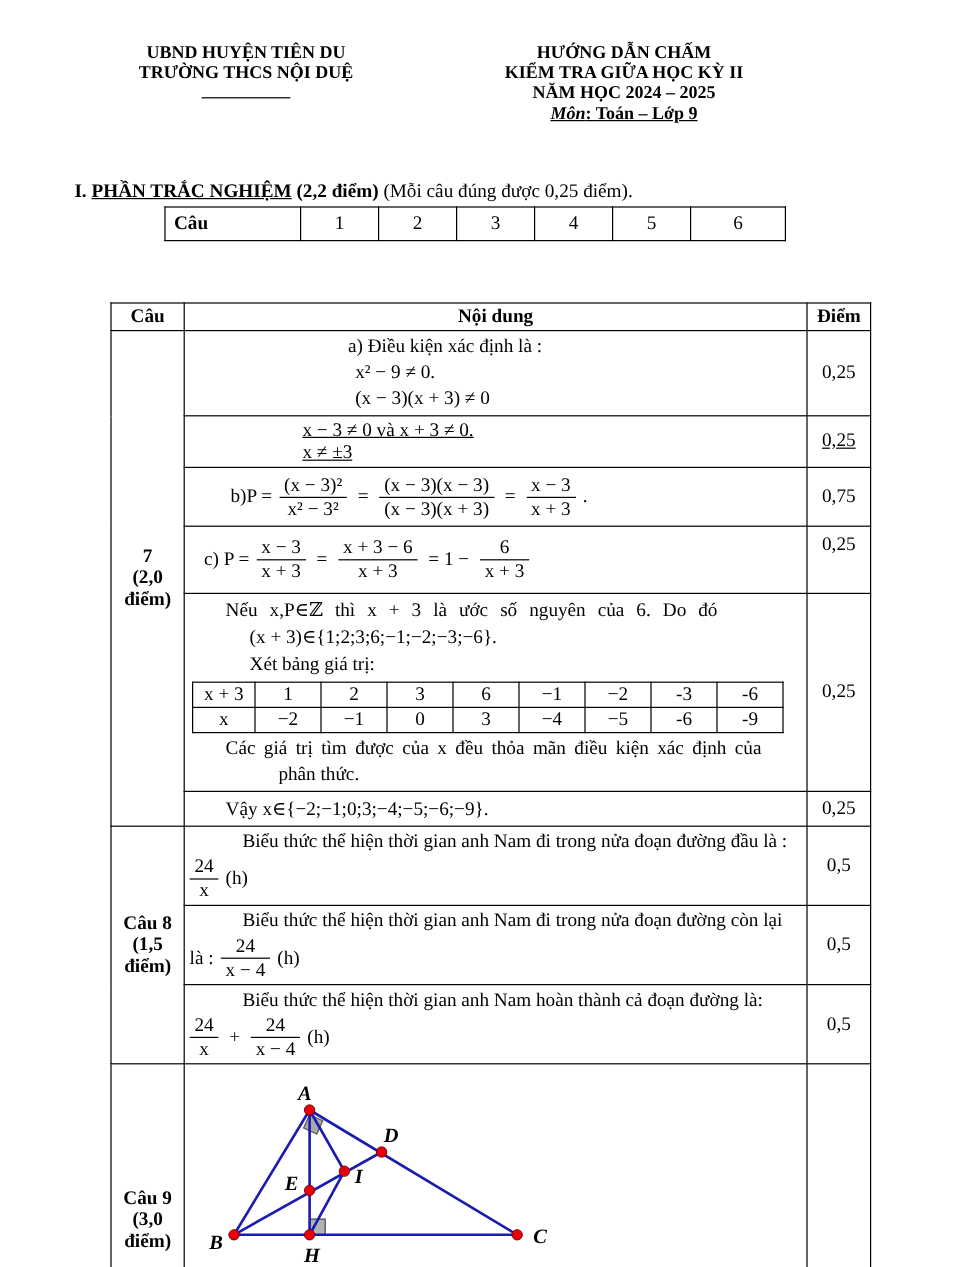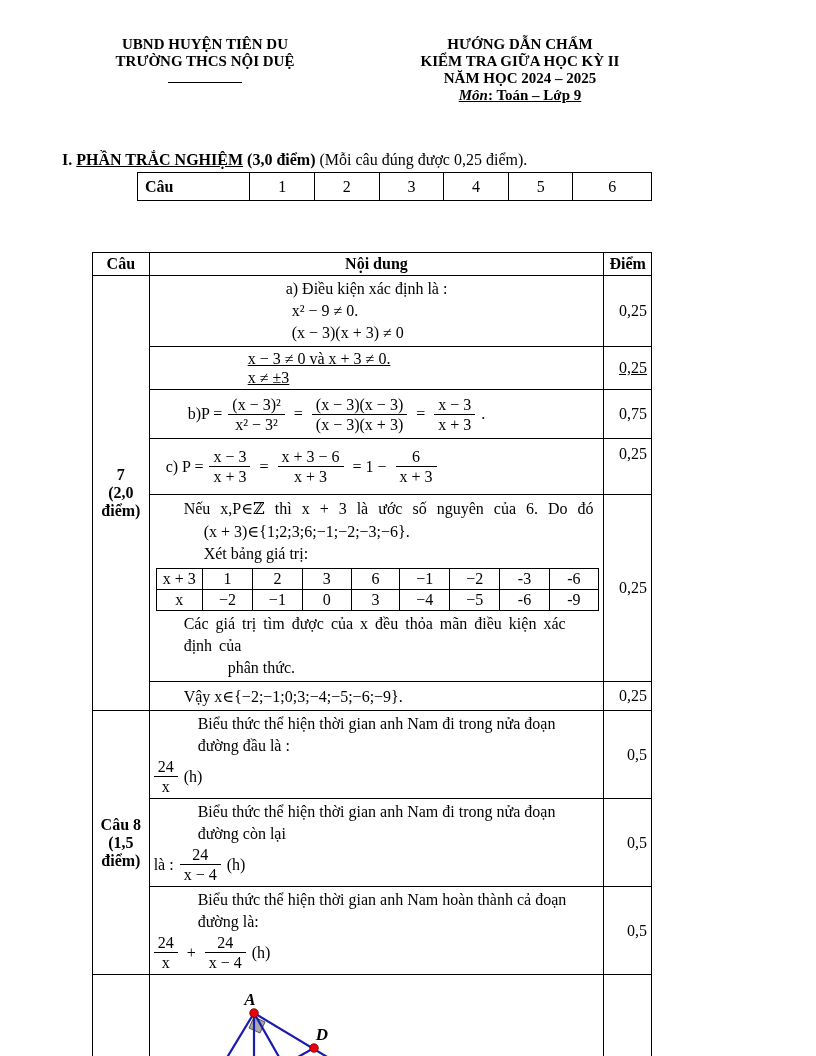"UBND HUYỆN TIÊN DU" .page { width: 652px -> 816px }
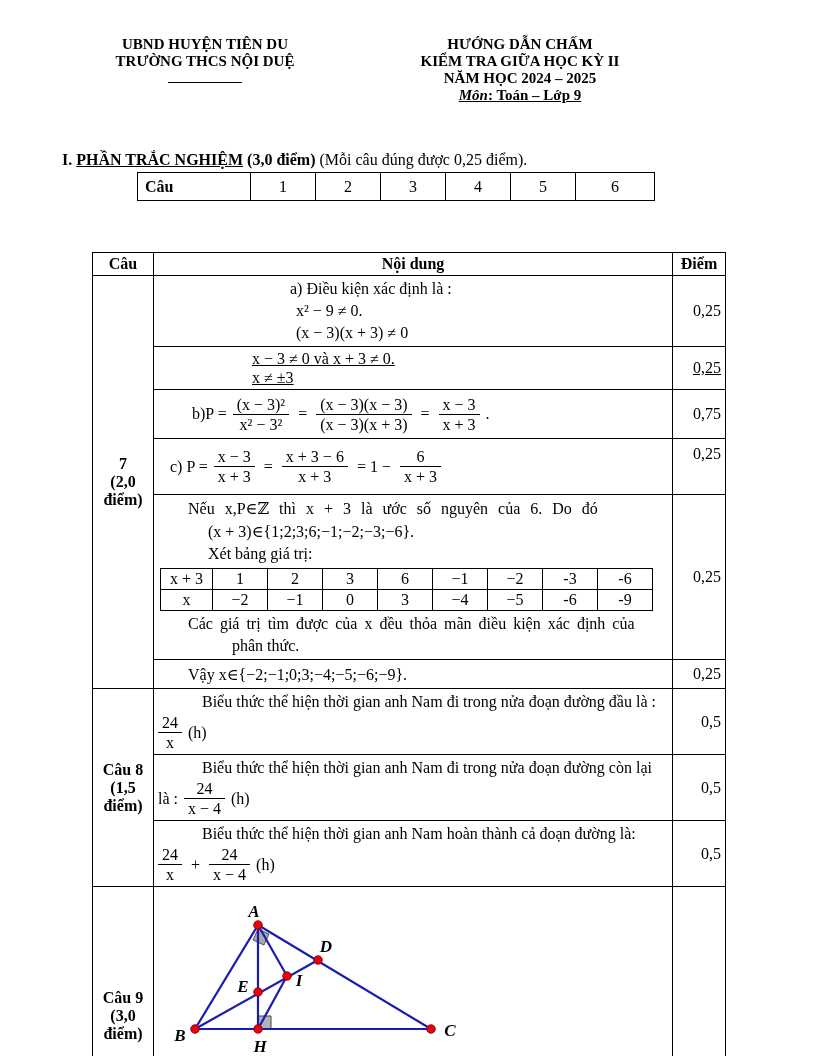"(3,0 điểm)" span.sec-bold { text: 3,0 -> 2,2 }
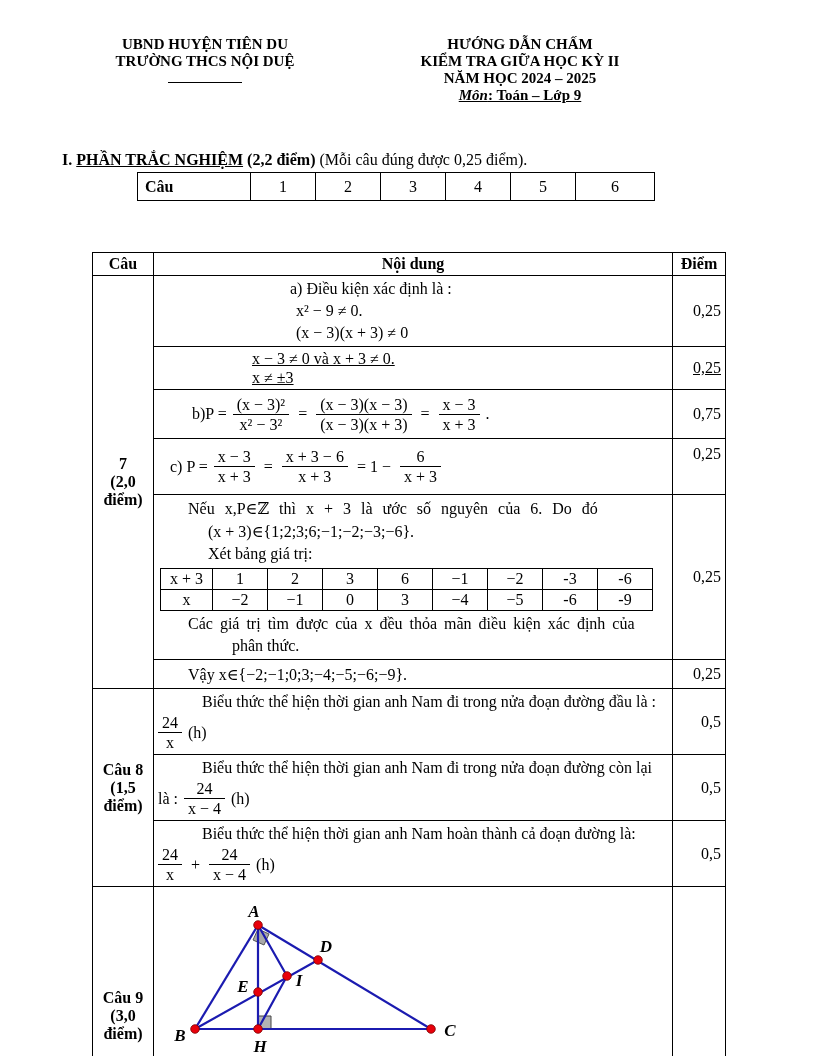"0,25" .main td.score { text-align: right -> center }
